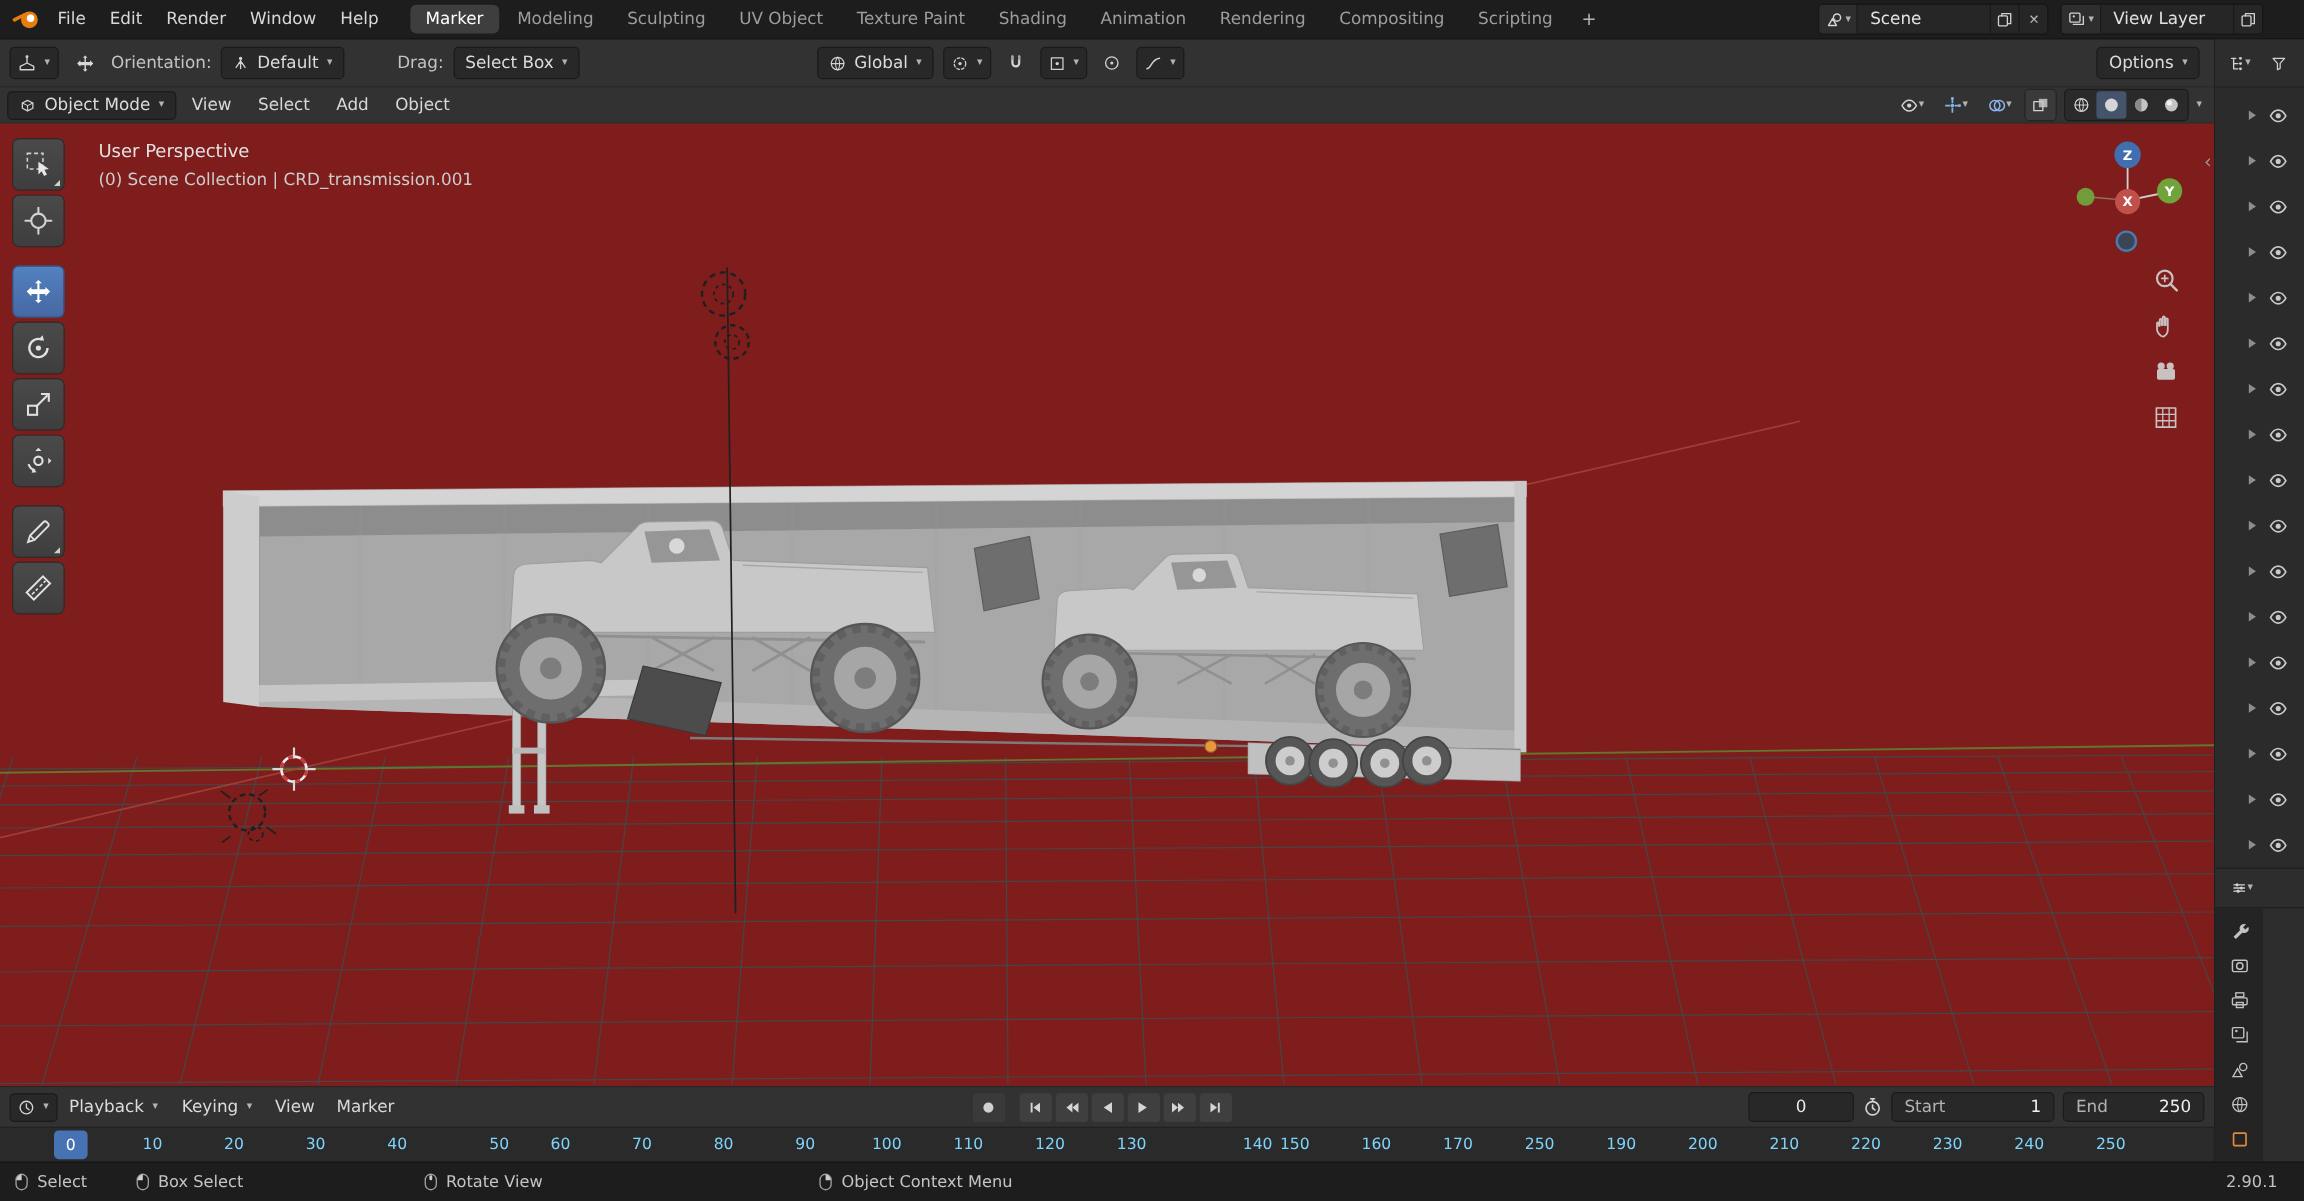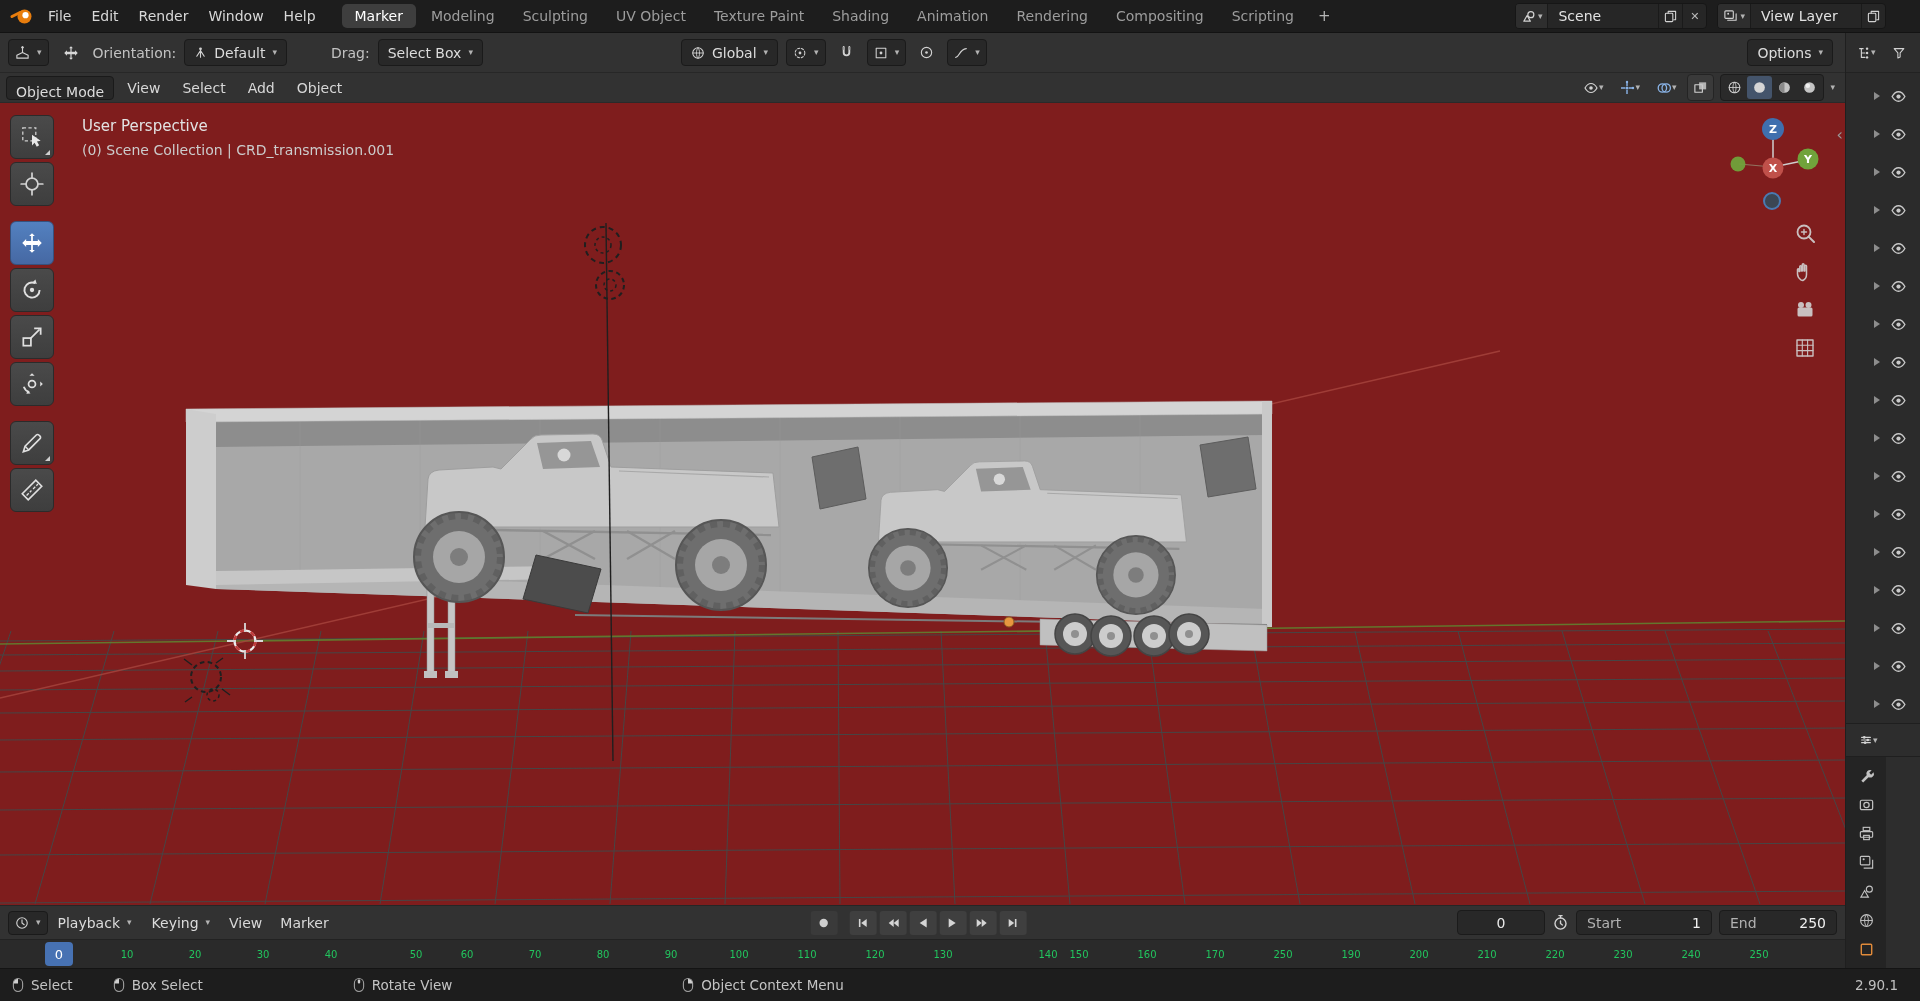"Object Mode" span.dd { flex-direction: column -> none }
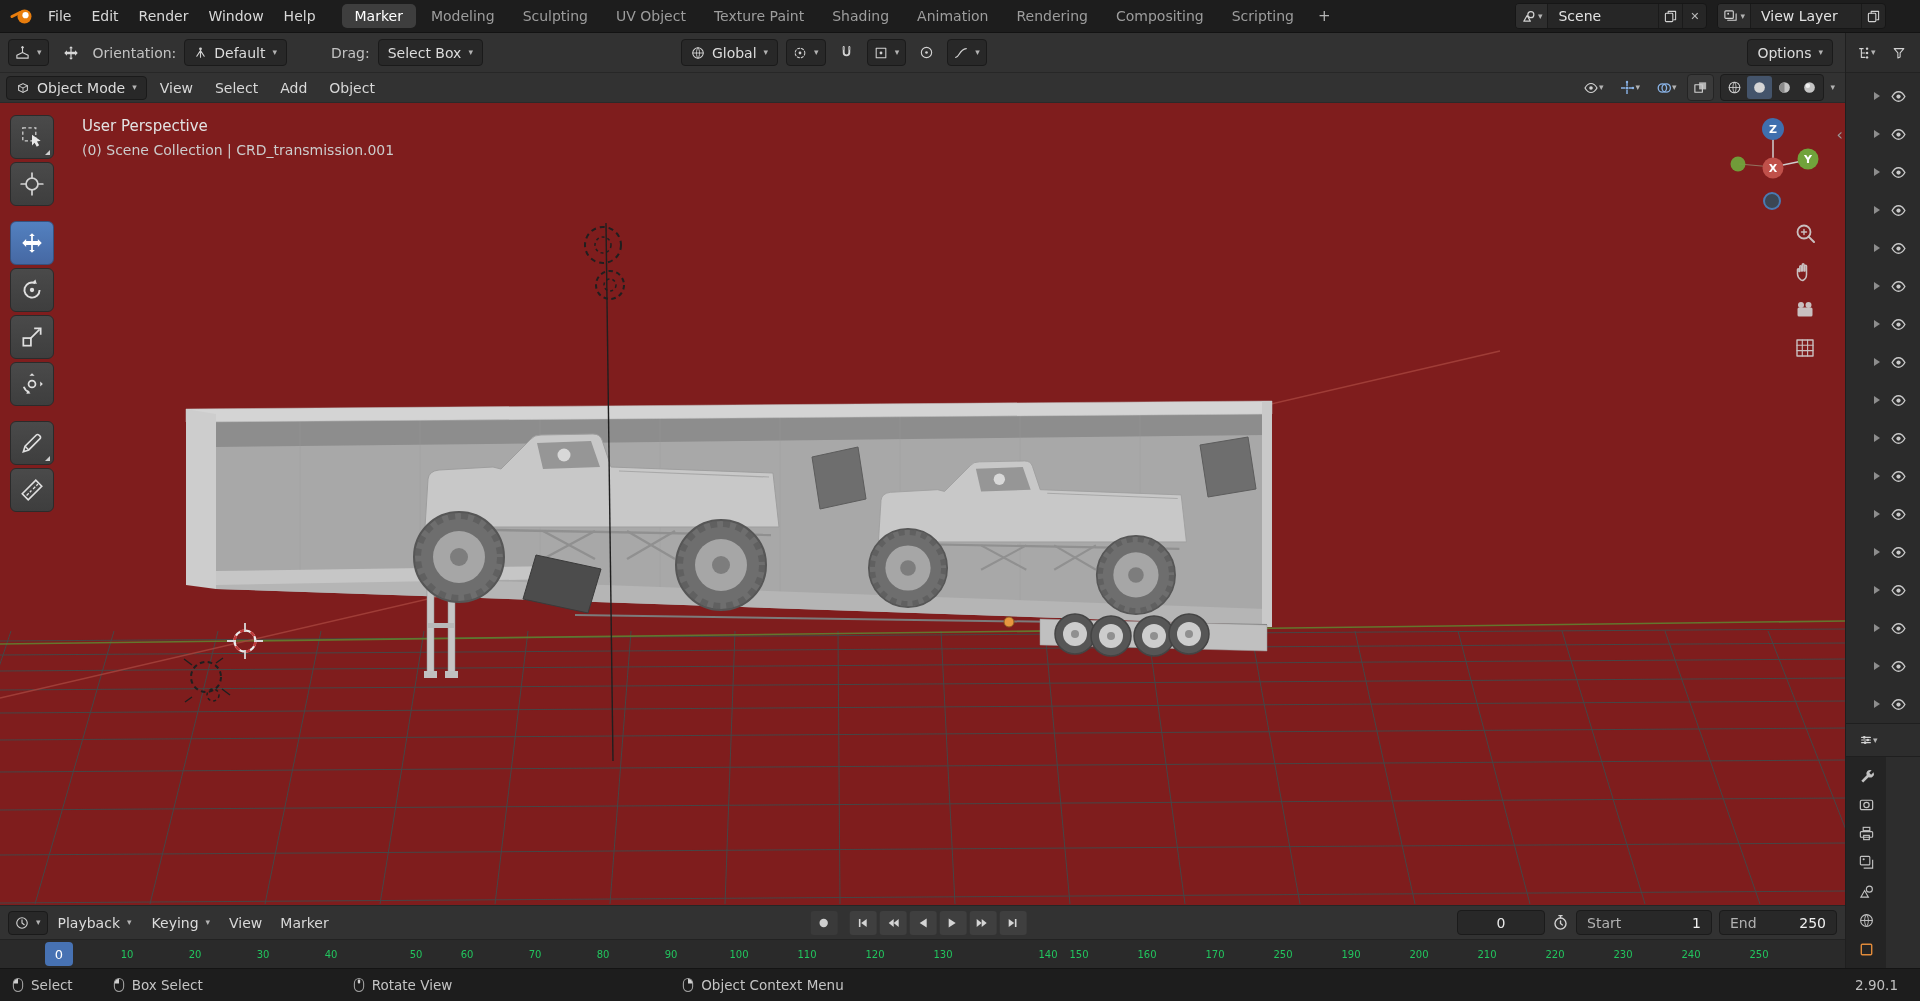"10" .tick { color: #22c55e -> #7dd3fc; font-size: 10px -> 13px }
